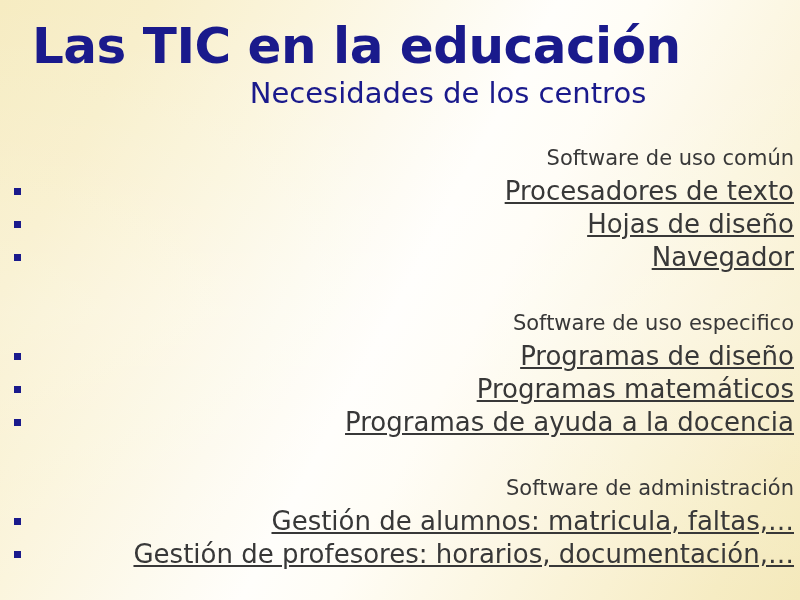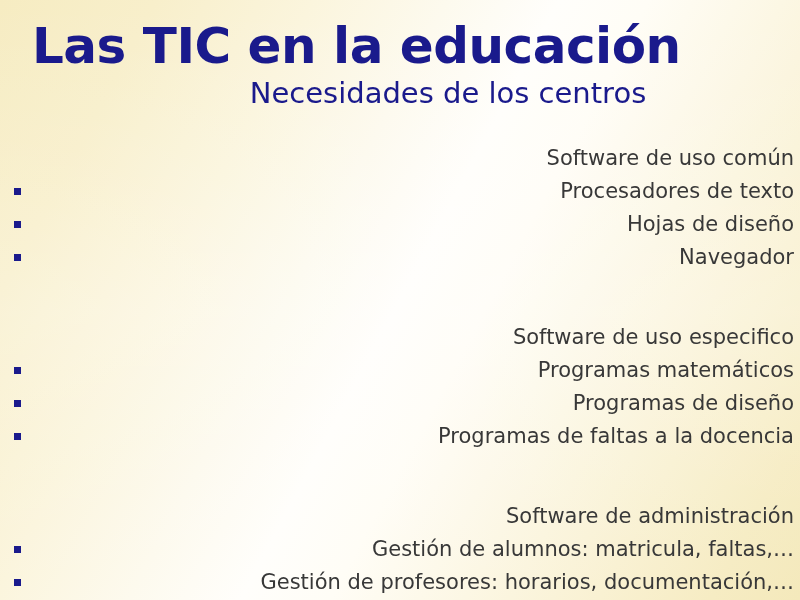"Procesadores de texto" ul.bullets li { font-size: 21px -> 26px; text-decoration: none -> underline }
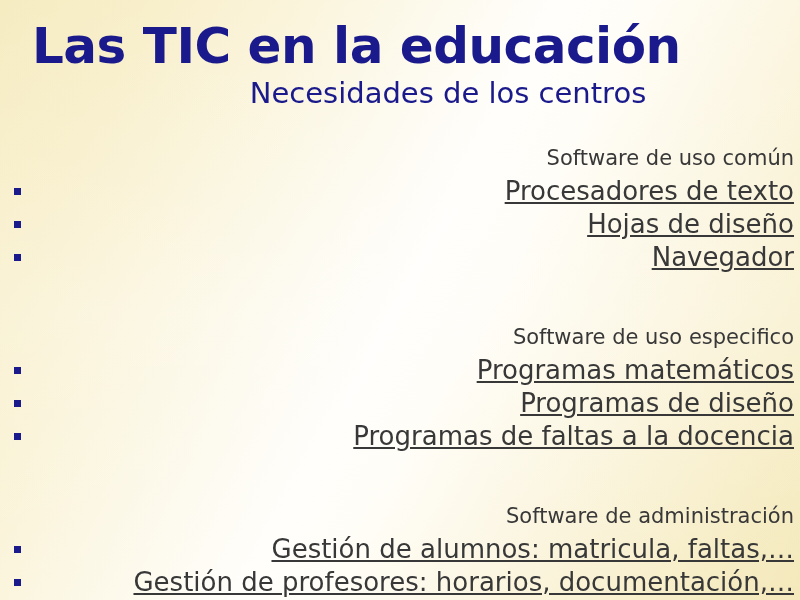"Software de uso especifico" .section + .section { margin-top: 47px -> 33px }
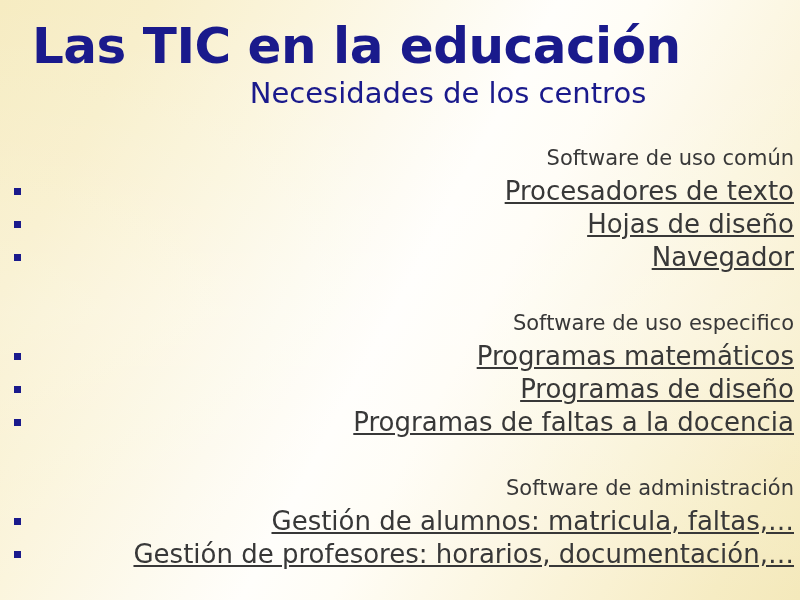"Programas matemáticos" li { order: before "Programas de diseño" -> after "Programas de diseño" }
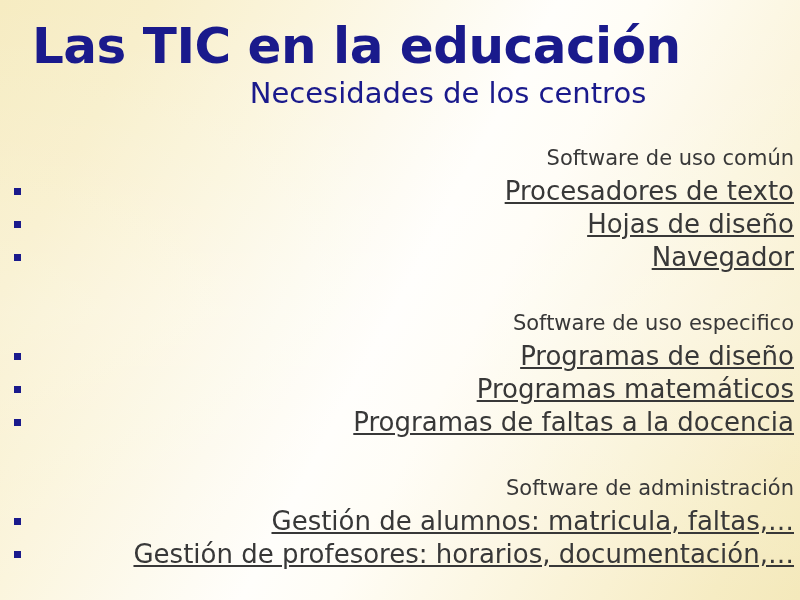"Programas de faltas a la" span { text: faltas -> ayuda }
